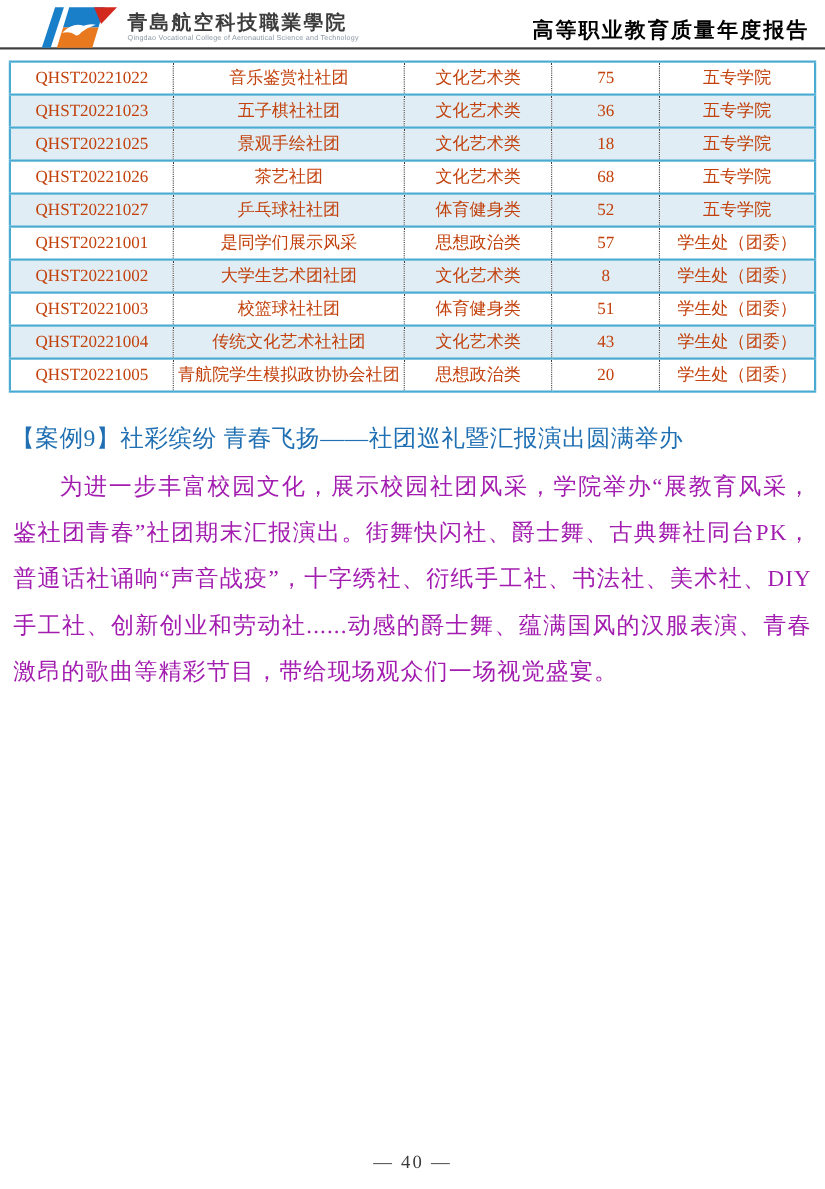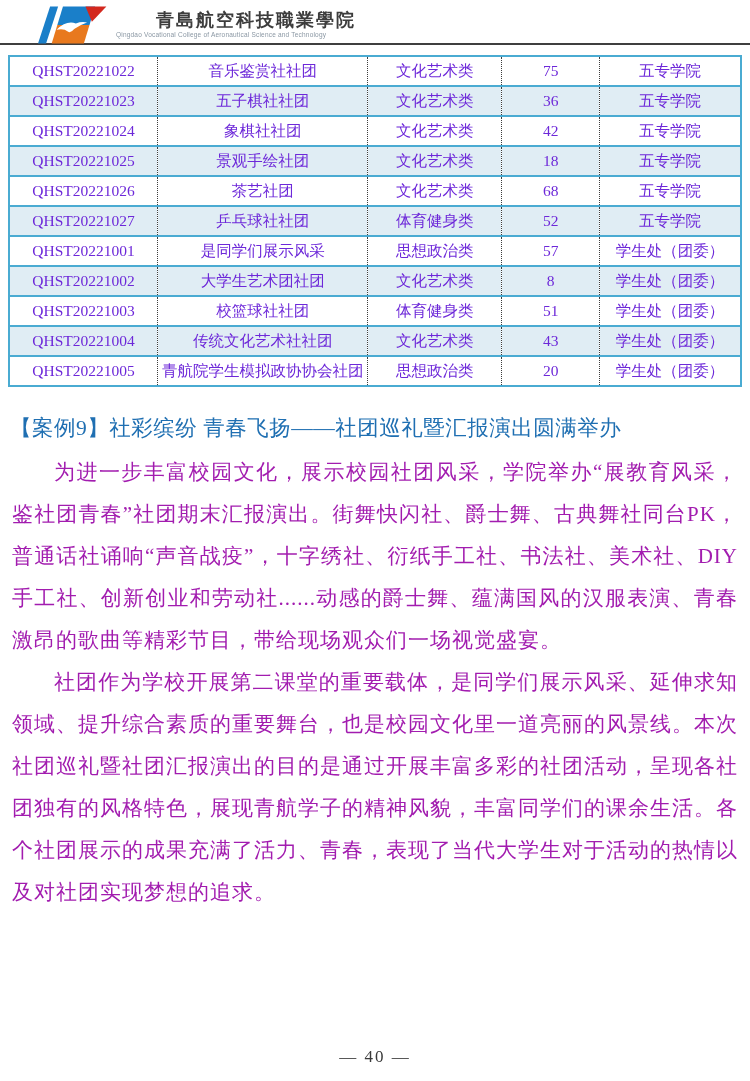"青島航空科技職業學院" .college-name { margin-left: 40px -> none }
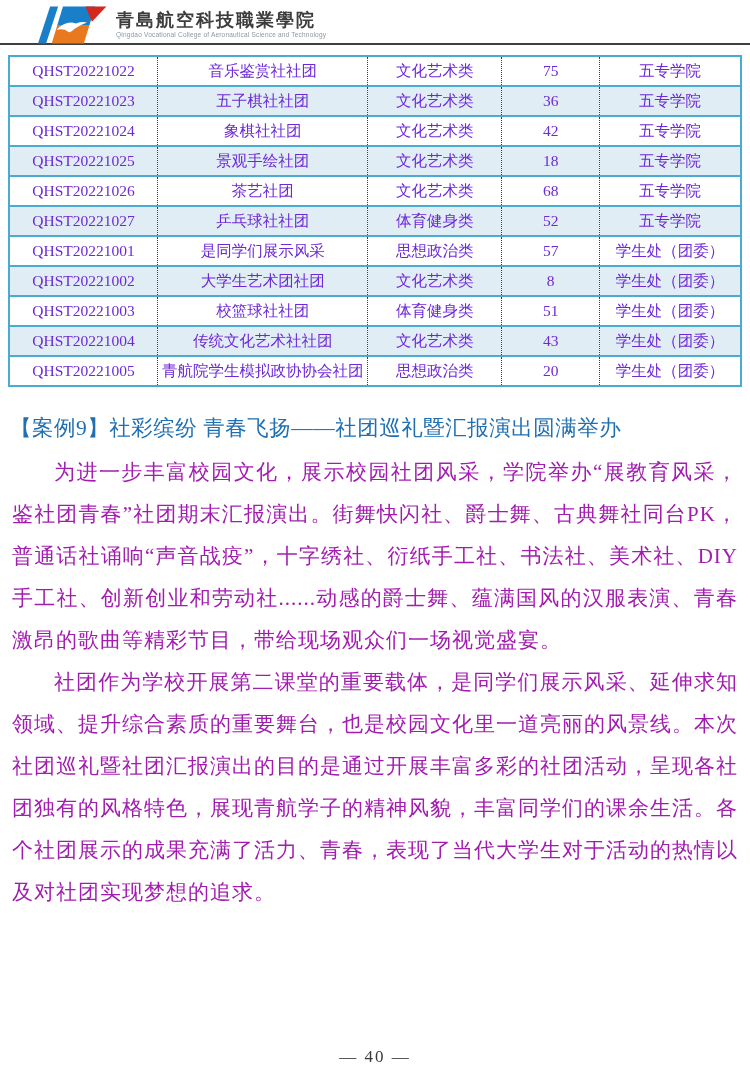"高等职业教育质量年度报告" div.report-title { html: none -> <div>高等职业教育质量年度报告</div> }
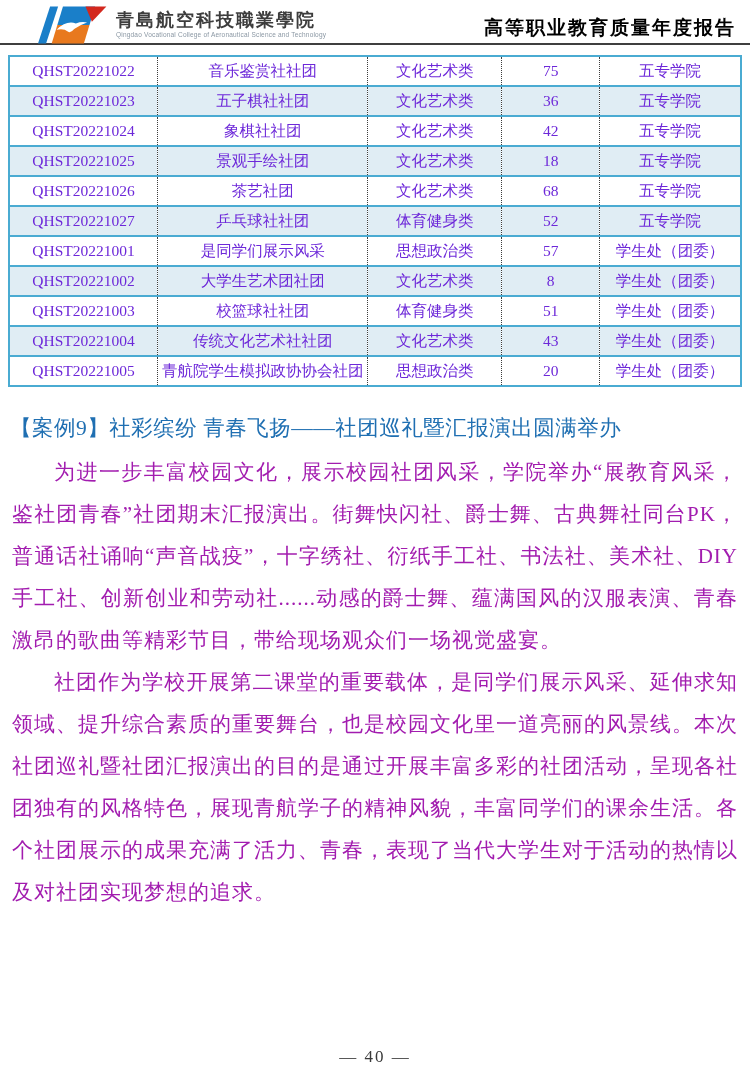"QHST20221022" table.club-table { color: #6d28d9 -> #c2410c }
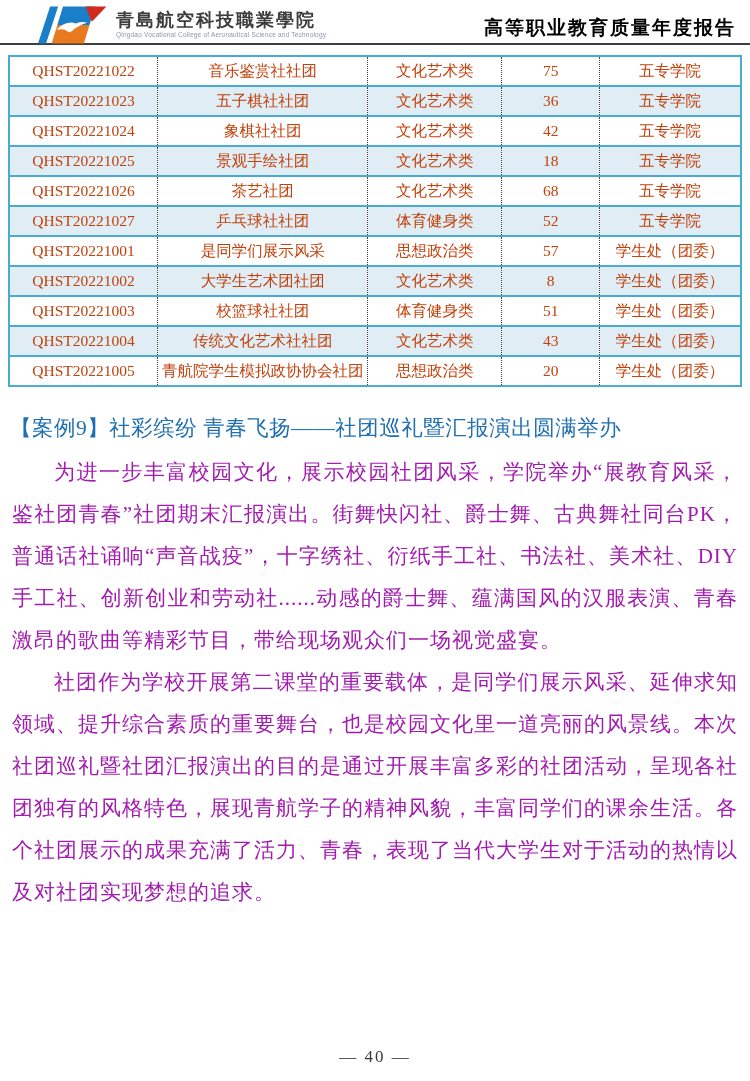"QHST20221024" tr { html: <tr> <td>QHST20221024</td> <td>象棋社社团</td> <td>文化艺术类</td> <td>42</td> <td>五专学院</td> </tr> -> none }
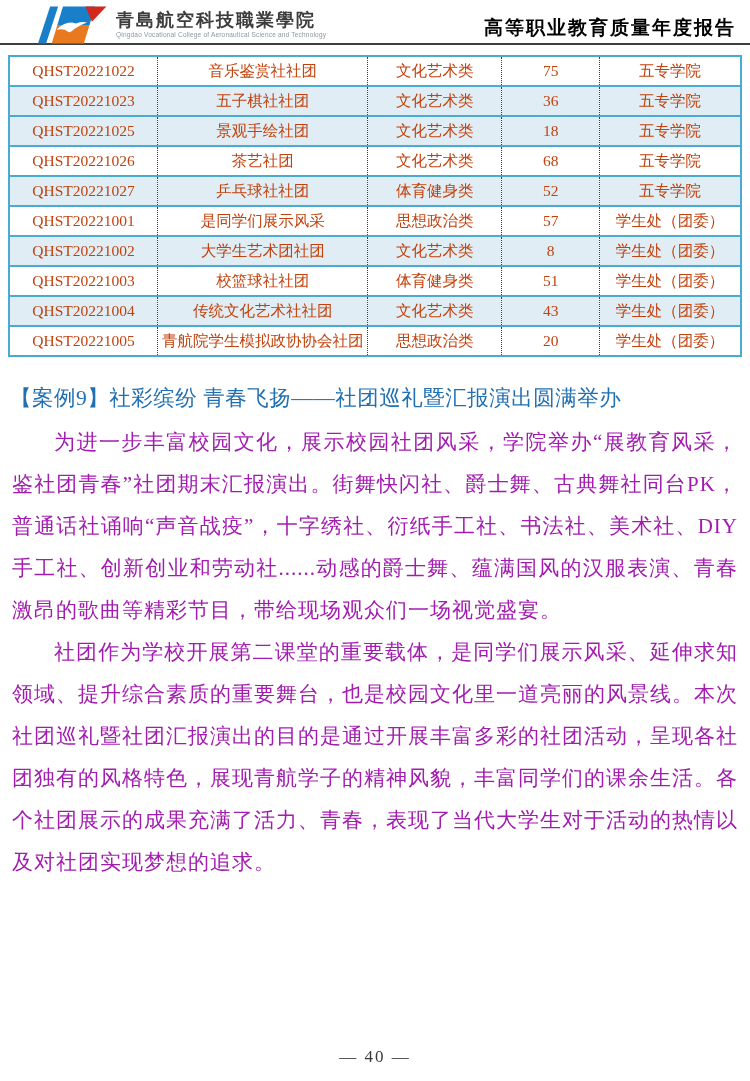"社团作为学校开展第二课堂的重要载体，是同学们展示风采、延伸求知领域、提升综合素质" p { html: <p>社团作为学校开展第二课堂的重要载体，是同学们展示风采、延伸求知领域、提升综合素质的重要舞台，也是校园文化里一道亮丽的风景线。本次社团巡礼暨社团汇报演出的目的是通过开展丰富多彩的社团活动，呈现各社团独有的风格特色，展现青航学子的精神风貌，丰富同学们的课余生活。各个社团展示的成果充满了活力、青春，表现了当代大学生对于活动的热情以及对社团实现梦想的追求。</p> -> none }
